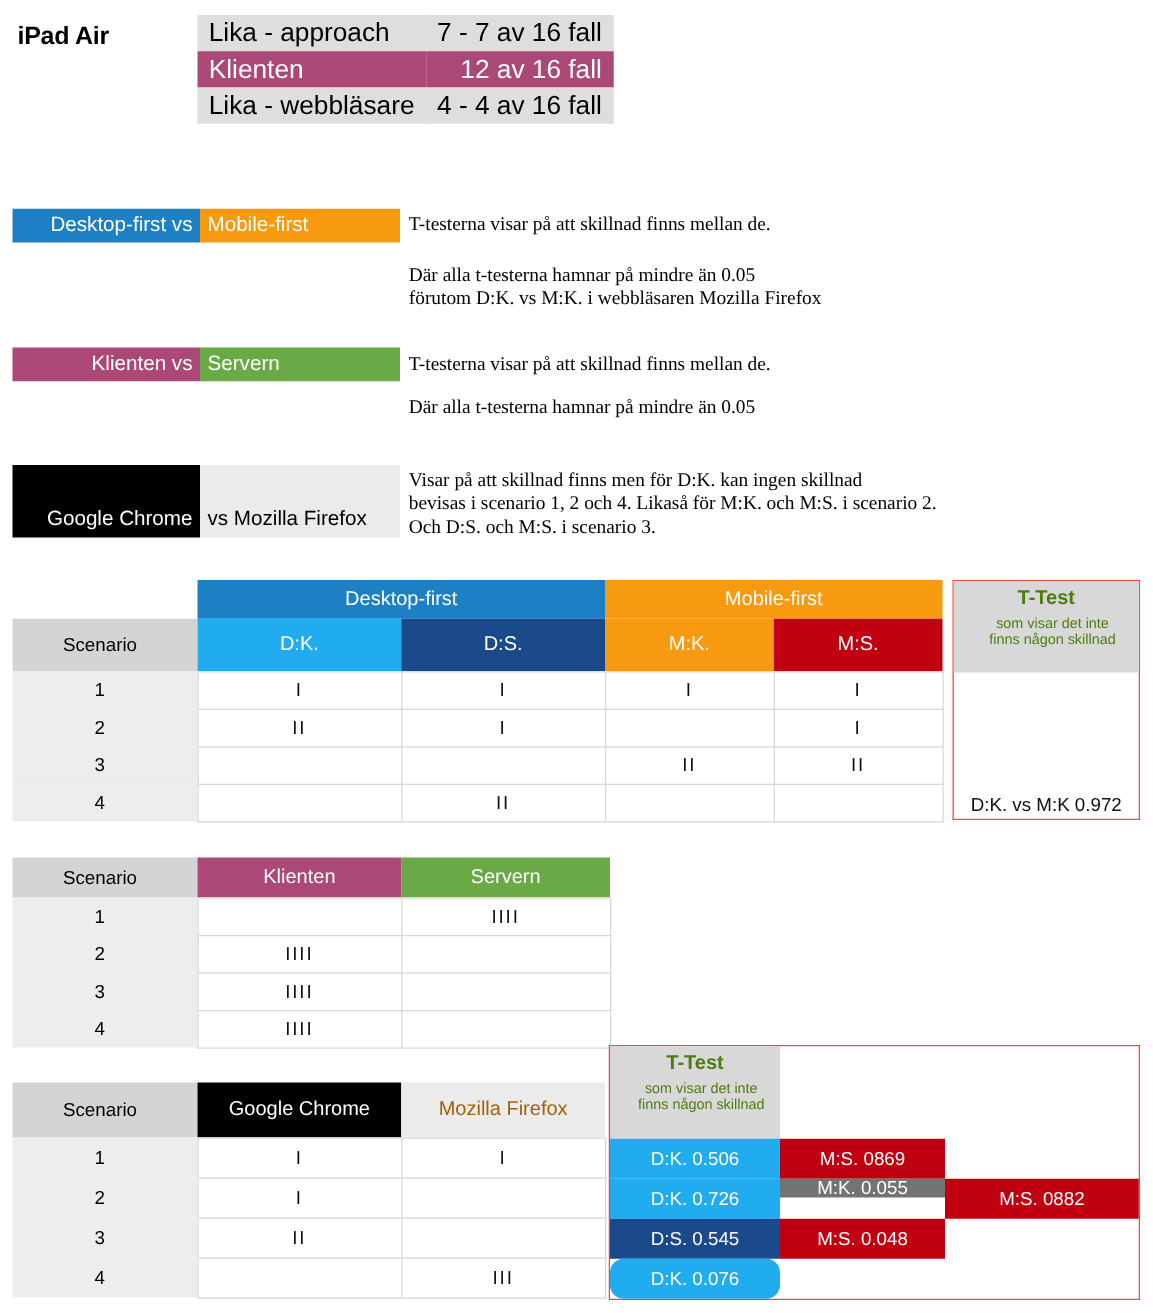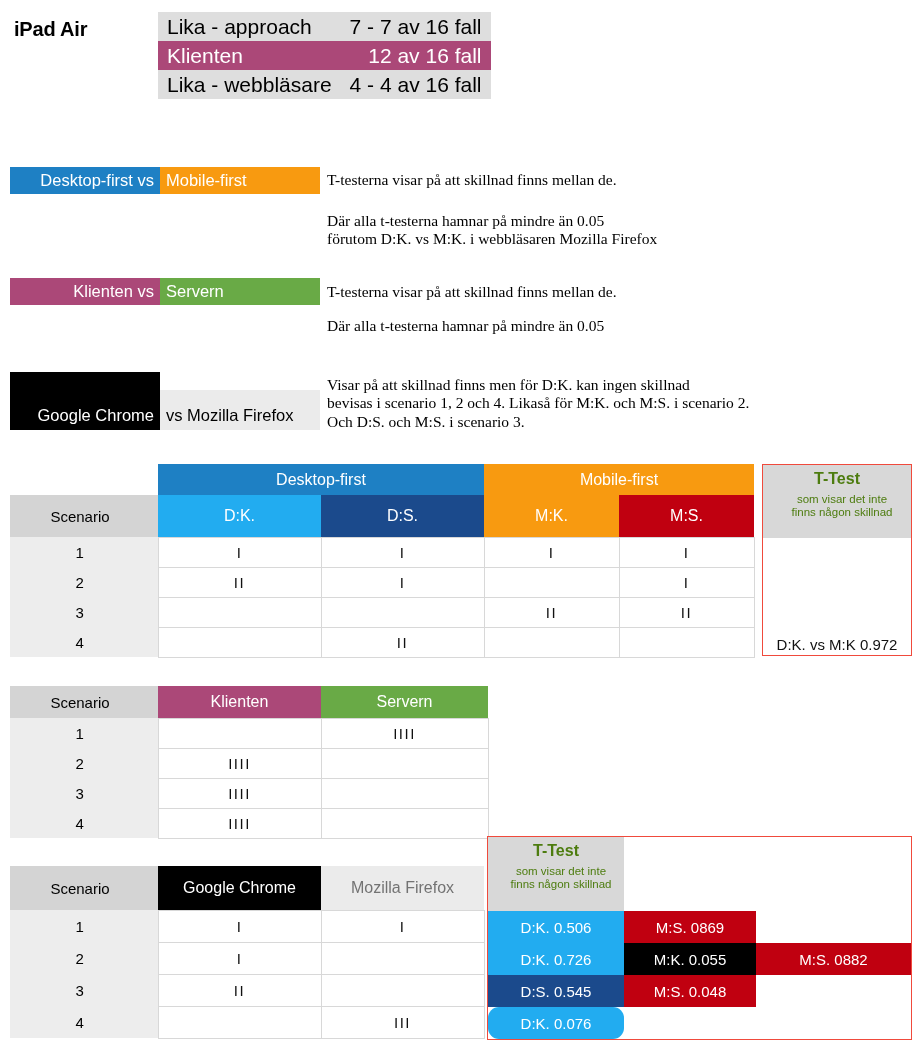"vs Mozilla Firefox" div.cmp-seg { height: 40px -> 58px }
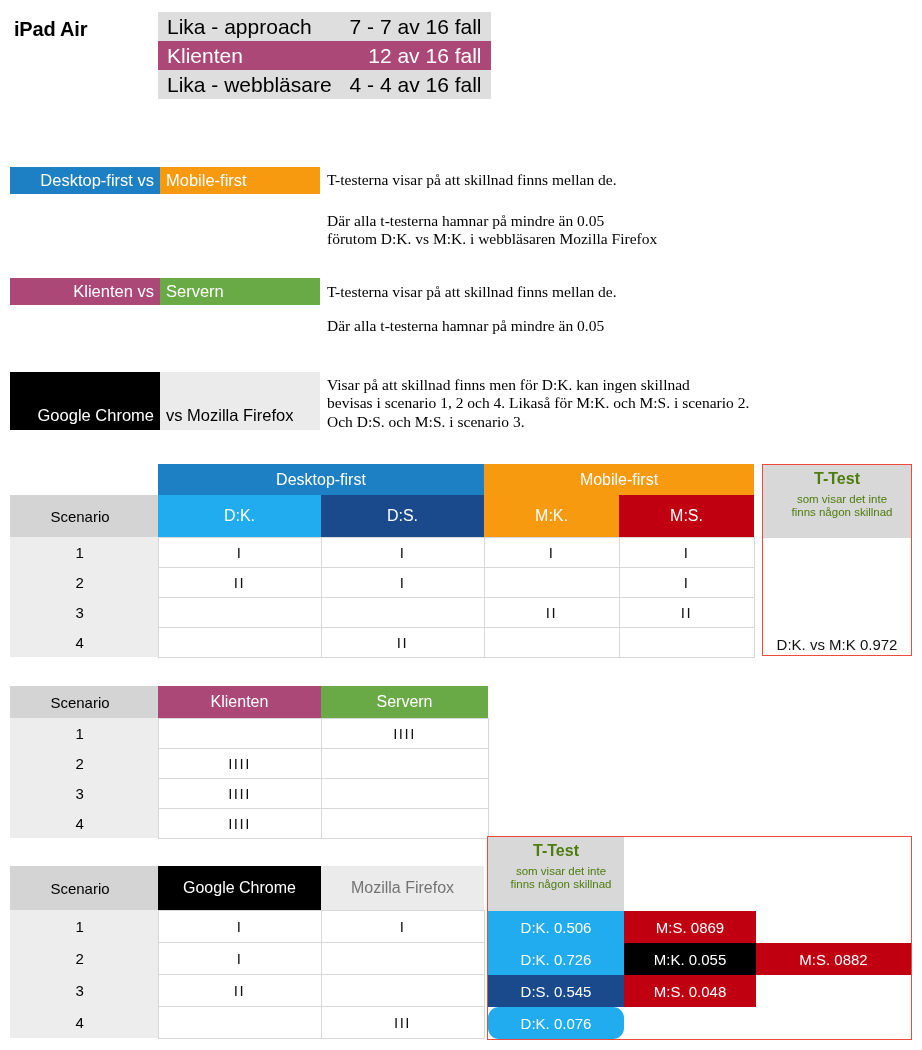"Mozilla Firefox" td.hdr-col { color: #737373 -> #a16207 }
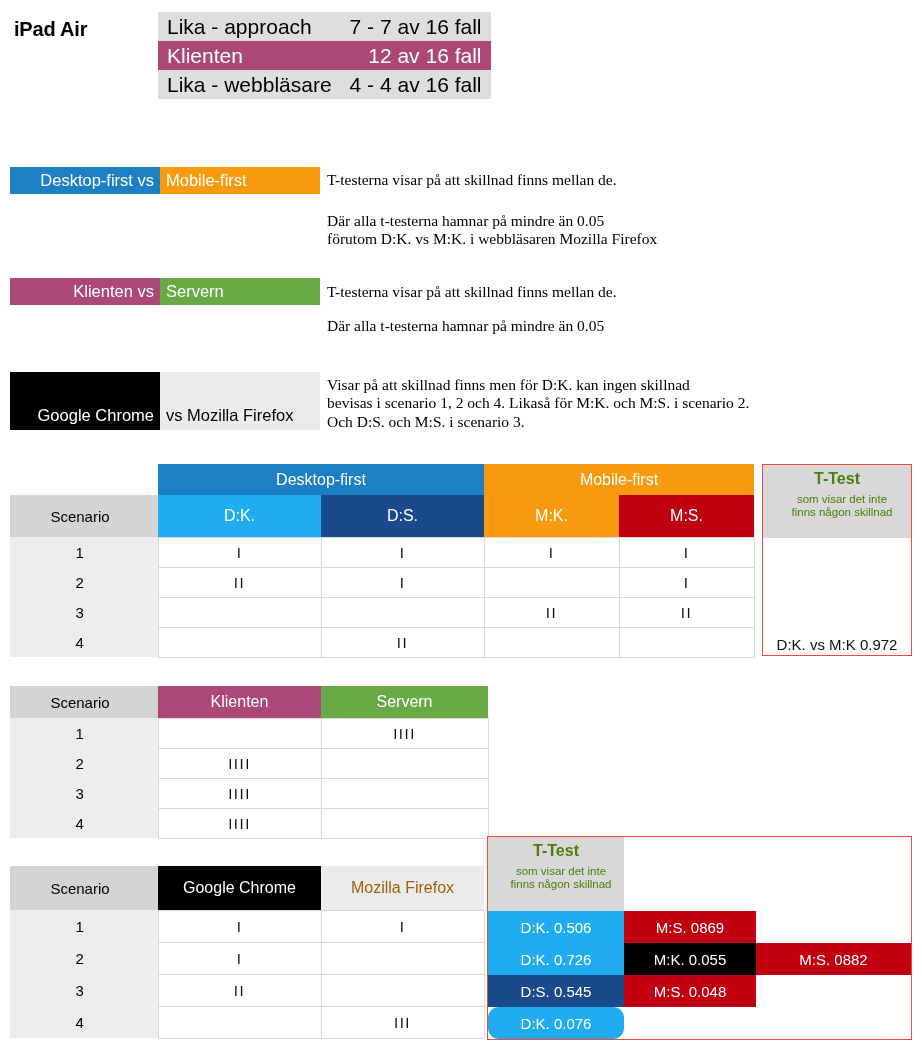"M:K. 0.055" div.ttest-val { background: #000000 -> #737373; height: 32px -> 15px }
